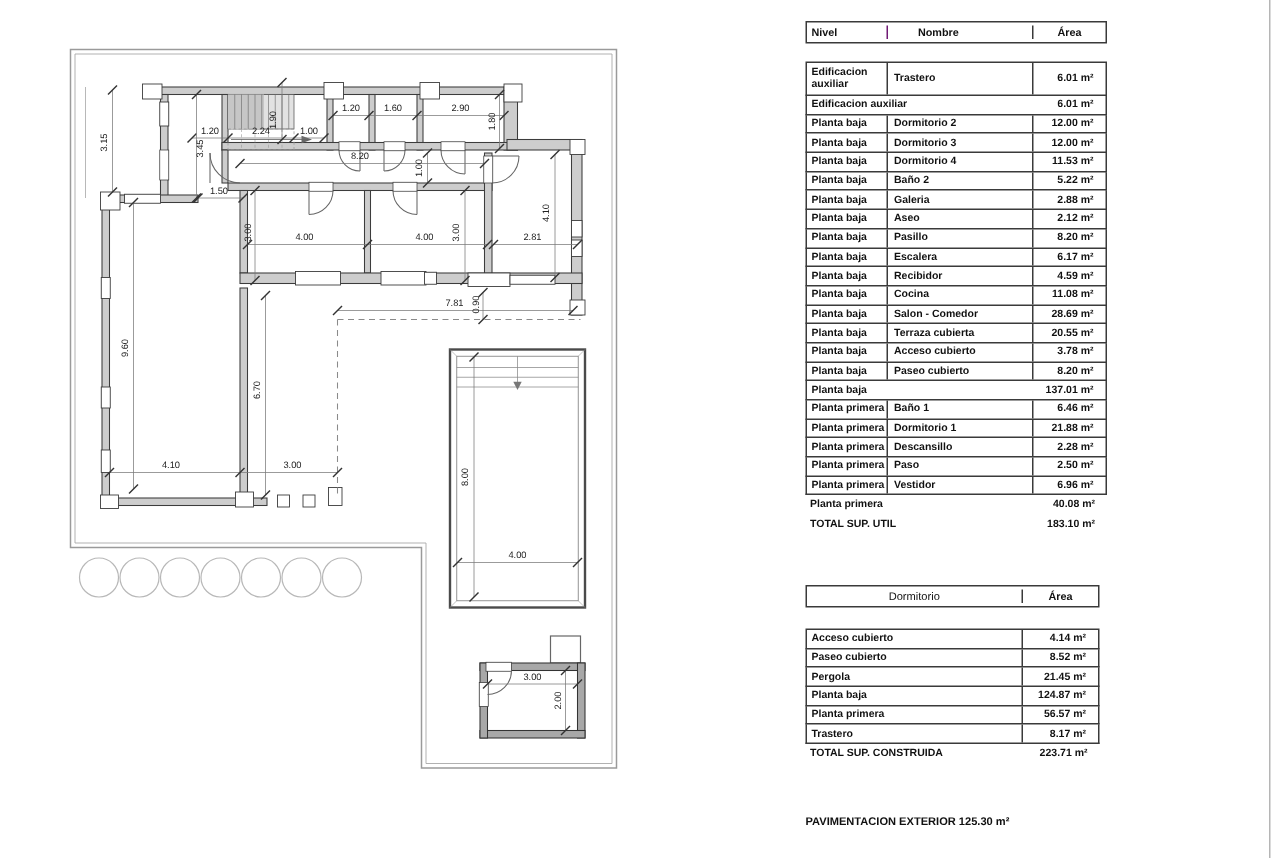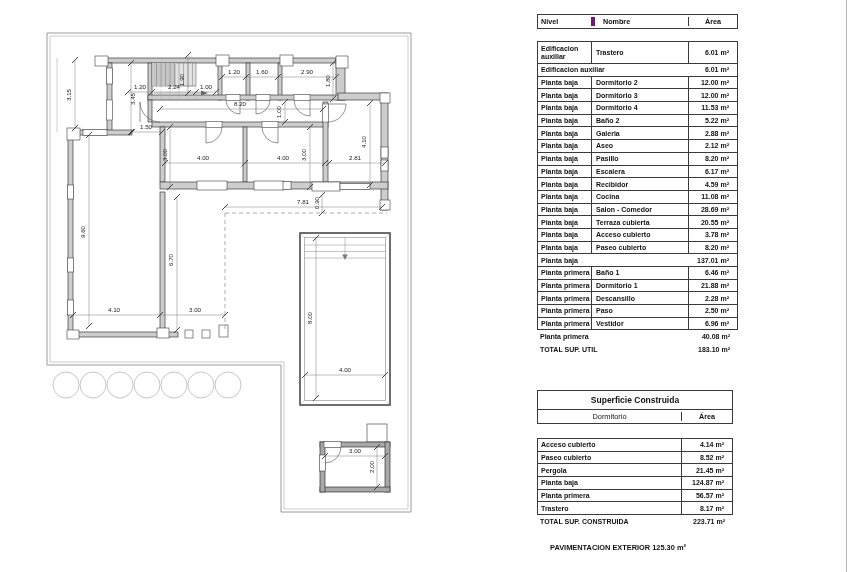"Nombre" .t1 .hc1 { border-left: 4px solid #701a75 -> 1px solid #701a75; padding-left: 8px -> 20px }
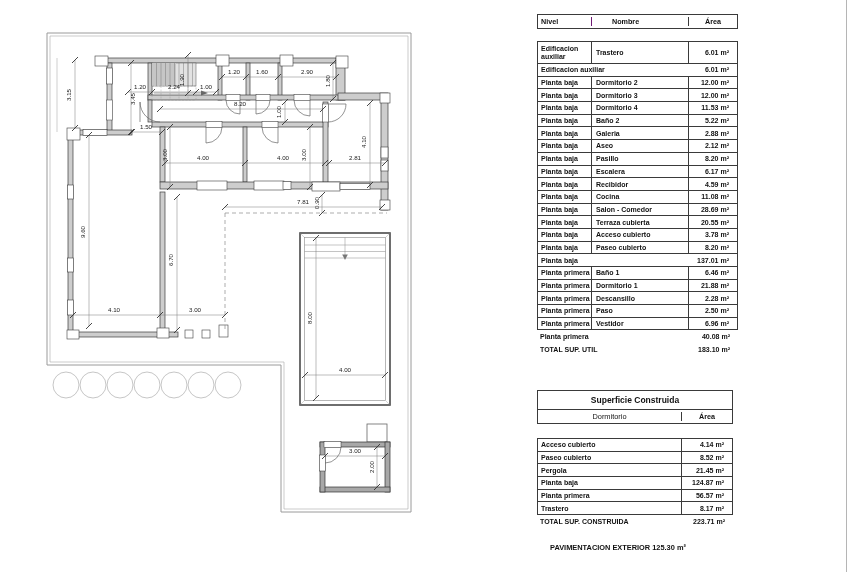"Superficie Construida" div.title { html: <div>Superficie Construida</div> -> none }
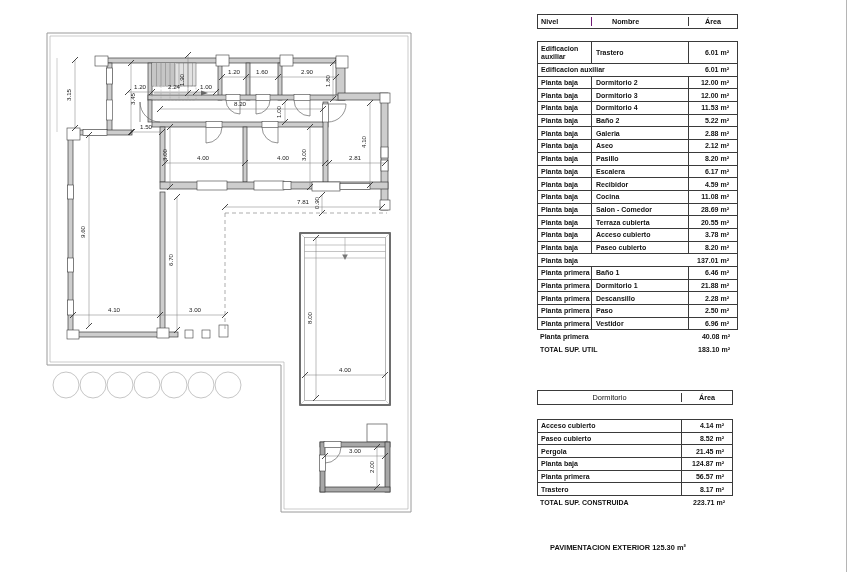"PAVIMENTACION EXTERIOR 125.30 m²" .footer-note { left: 550px -> 537px }
